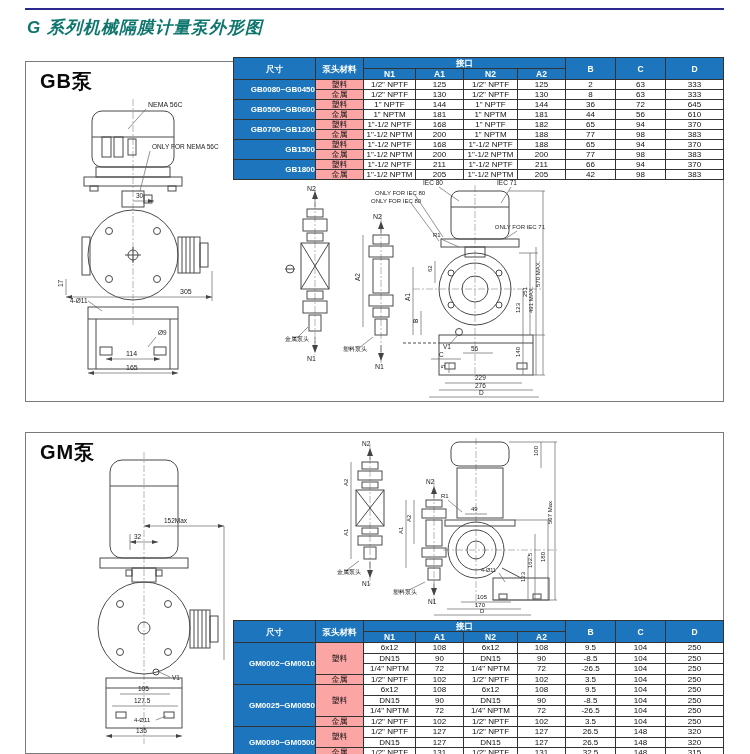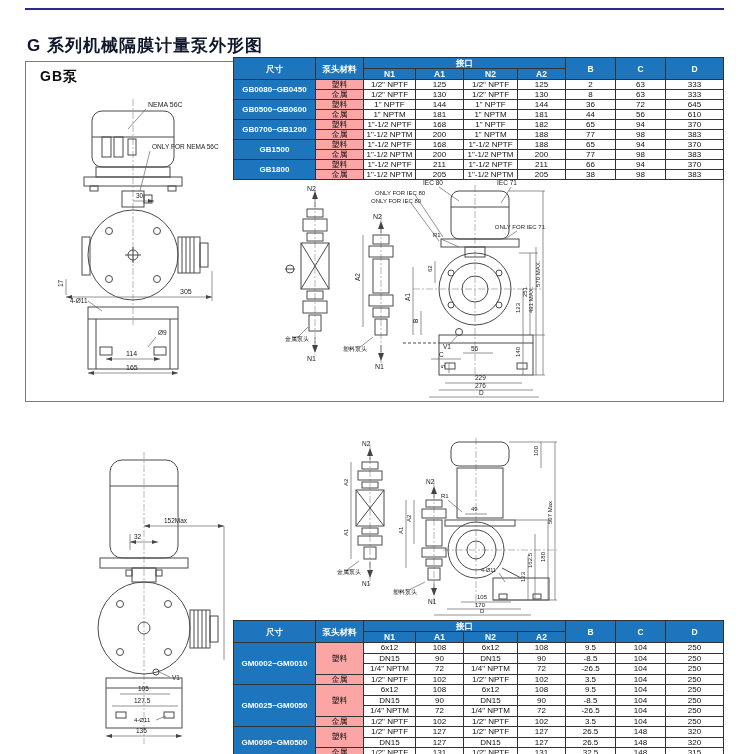"G 系列机械隔膜计量泵外形图" .pagetitle { color: #0f172a -> #0f766e; font-style: none -> italic; top: 34px -> 16px }
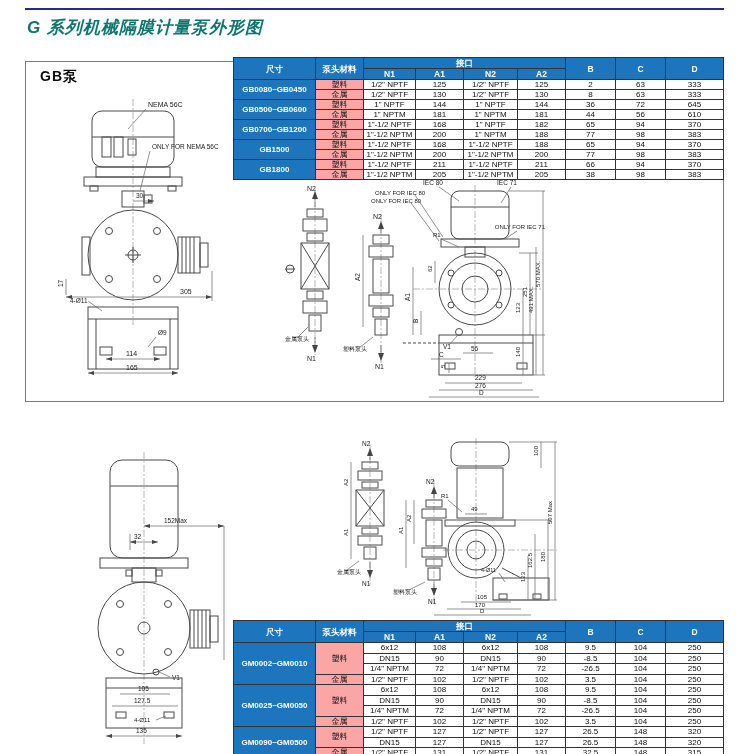"GB泵" .panel-label { font-size: 14px -> 20px }
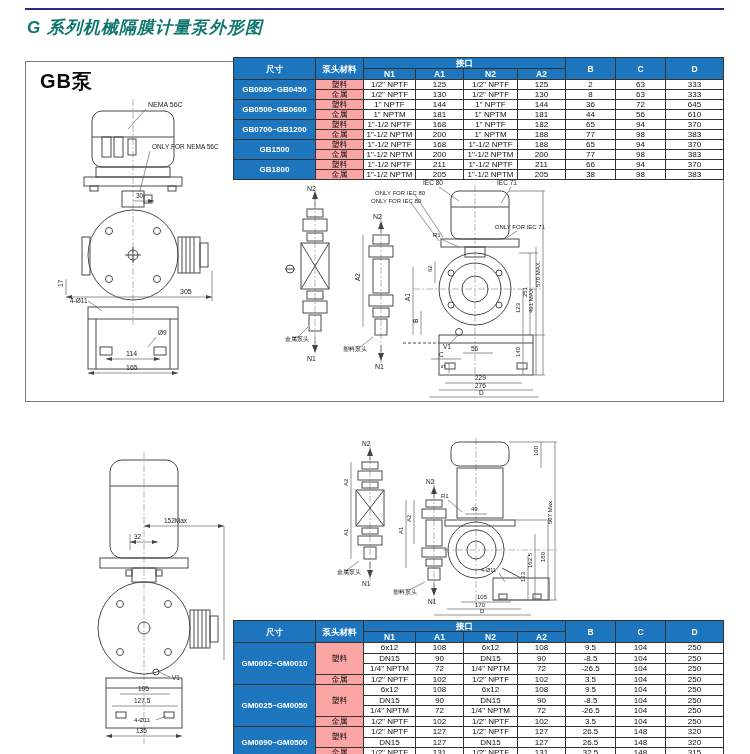"GB0080~GB0450" .spec-table td.size-cell { text-align: none -> right }
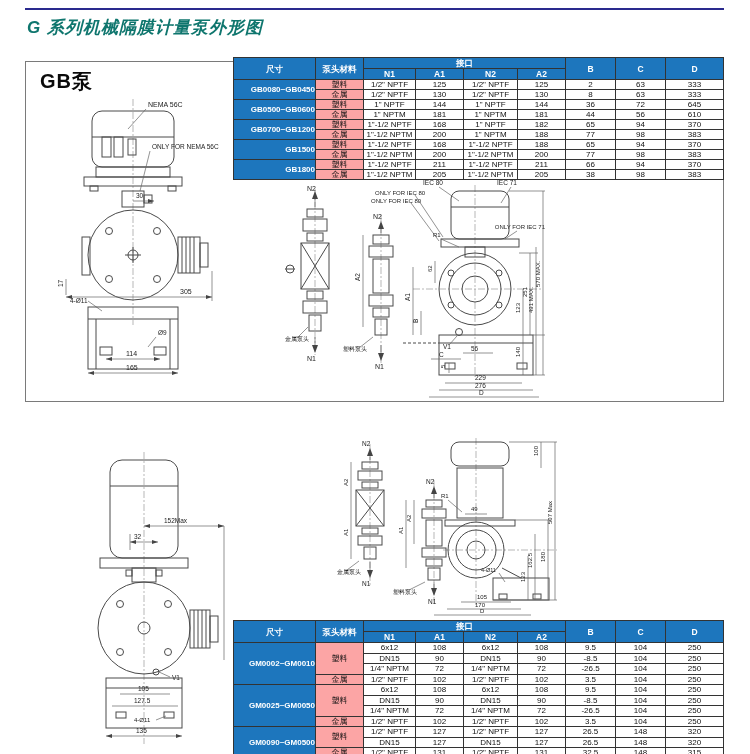"38" td { text: 38 -> 42 }
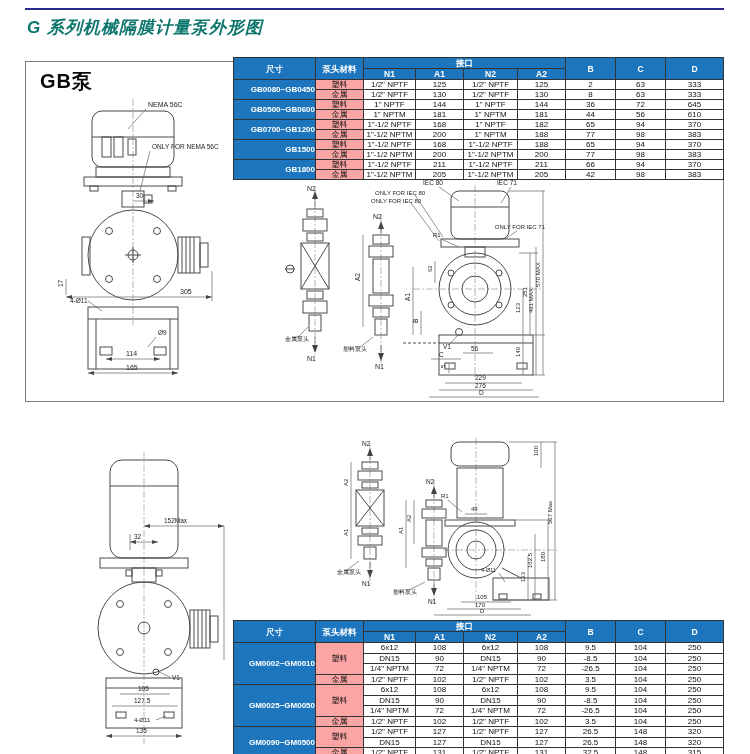"GM泵" div.panel { html: none -> <div> <div>GM泵</div> </div> }
